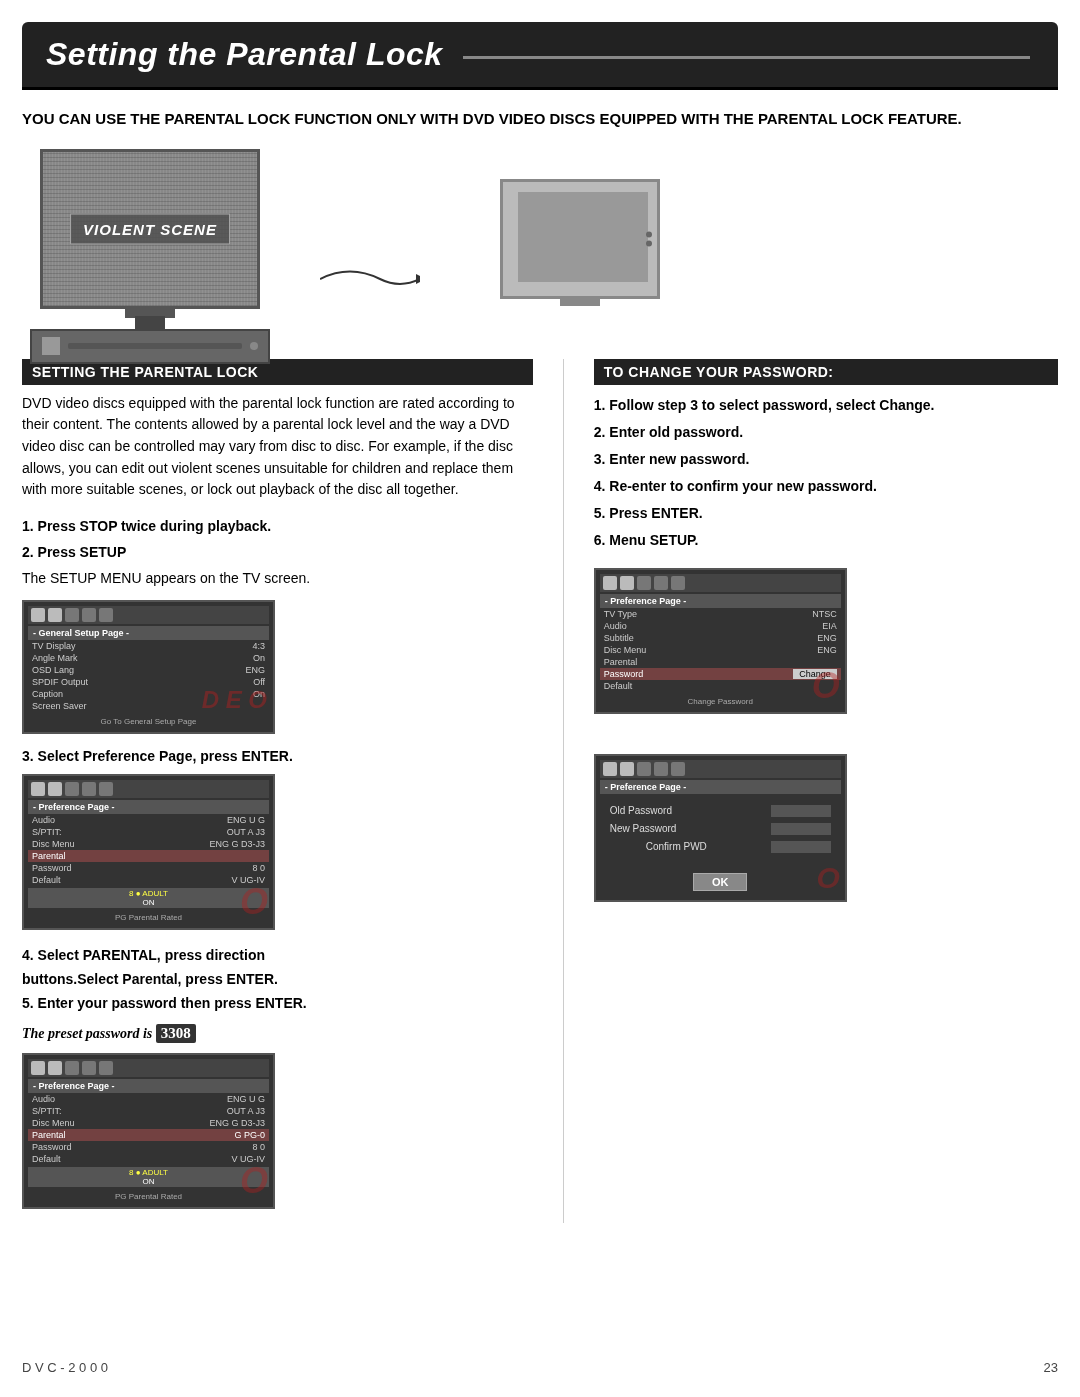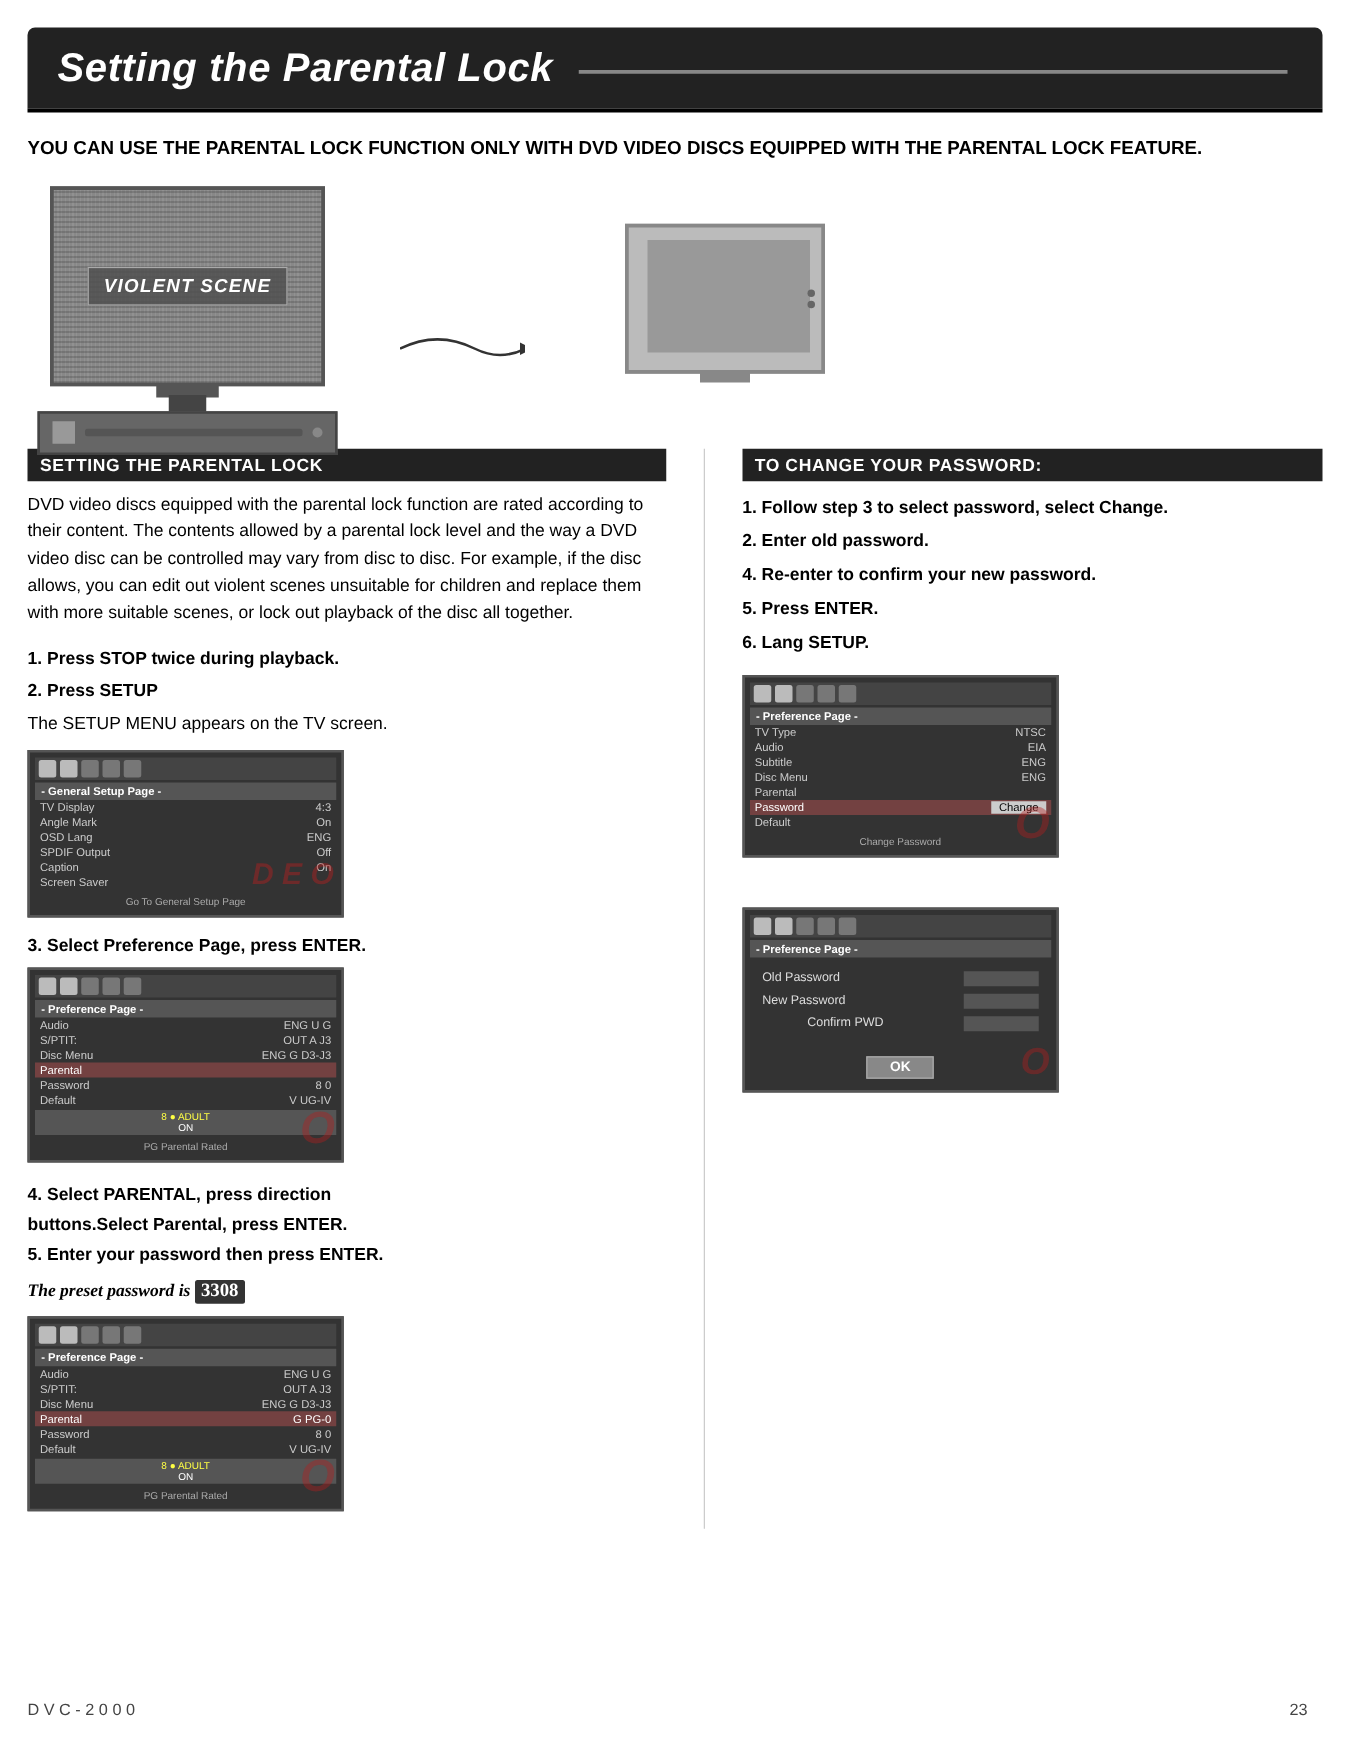"3. Enter new password." li { html: none -> <li><span>3.</span> <strong>Enter new password.</strong></li> }
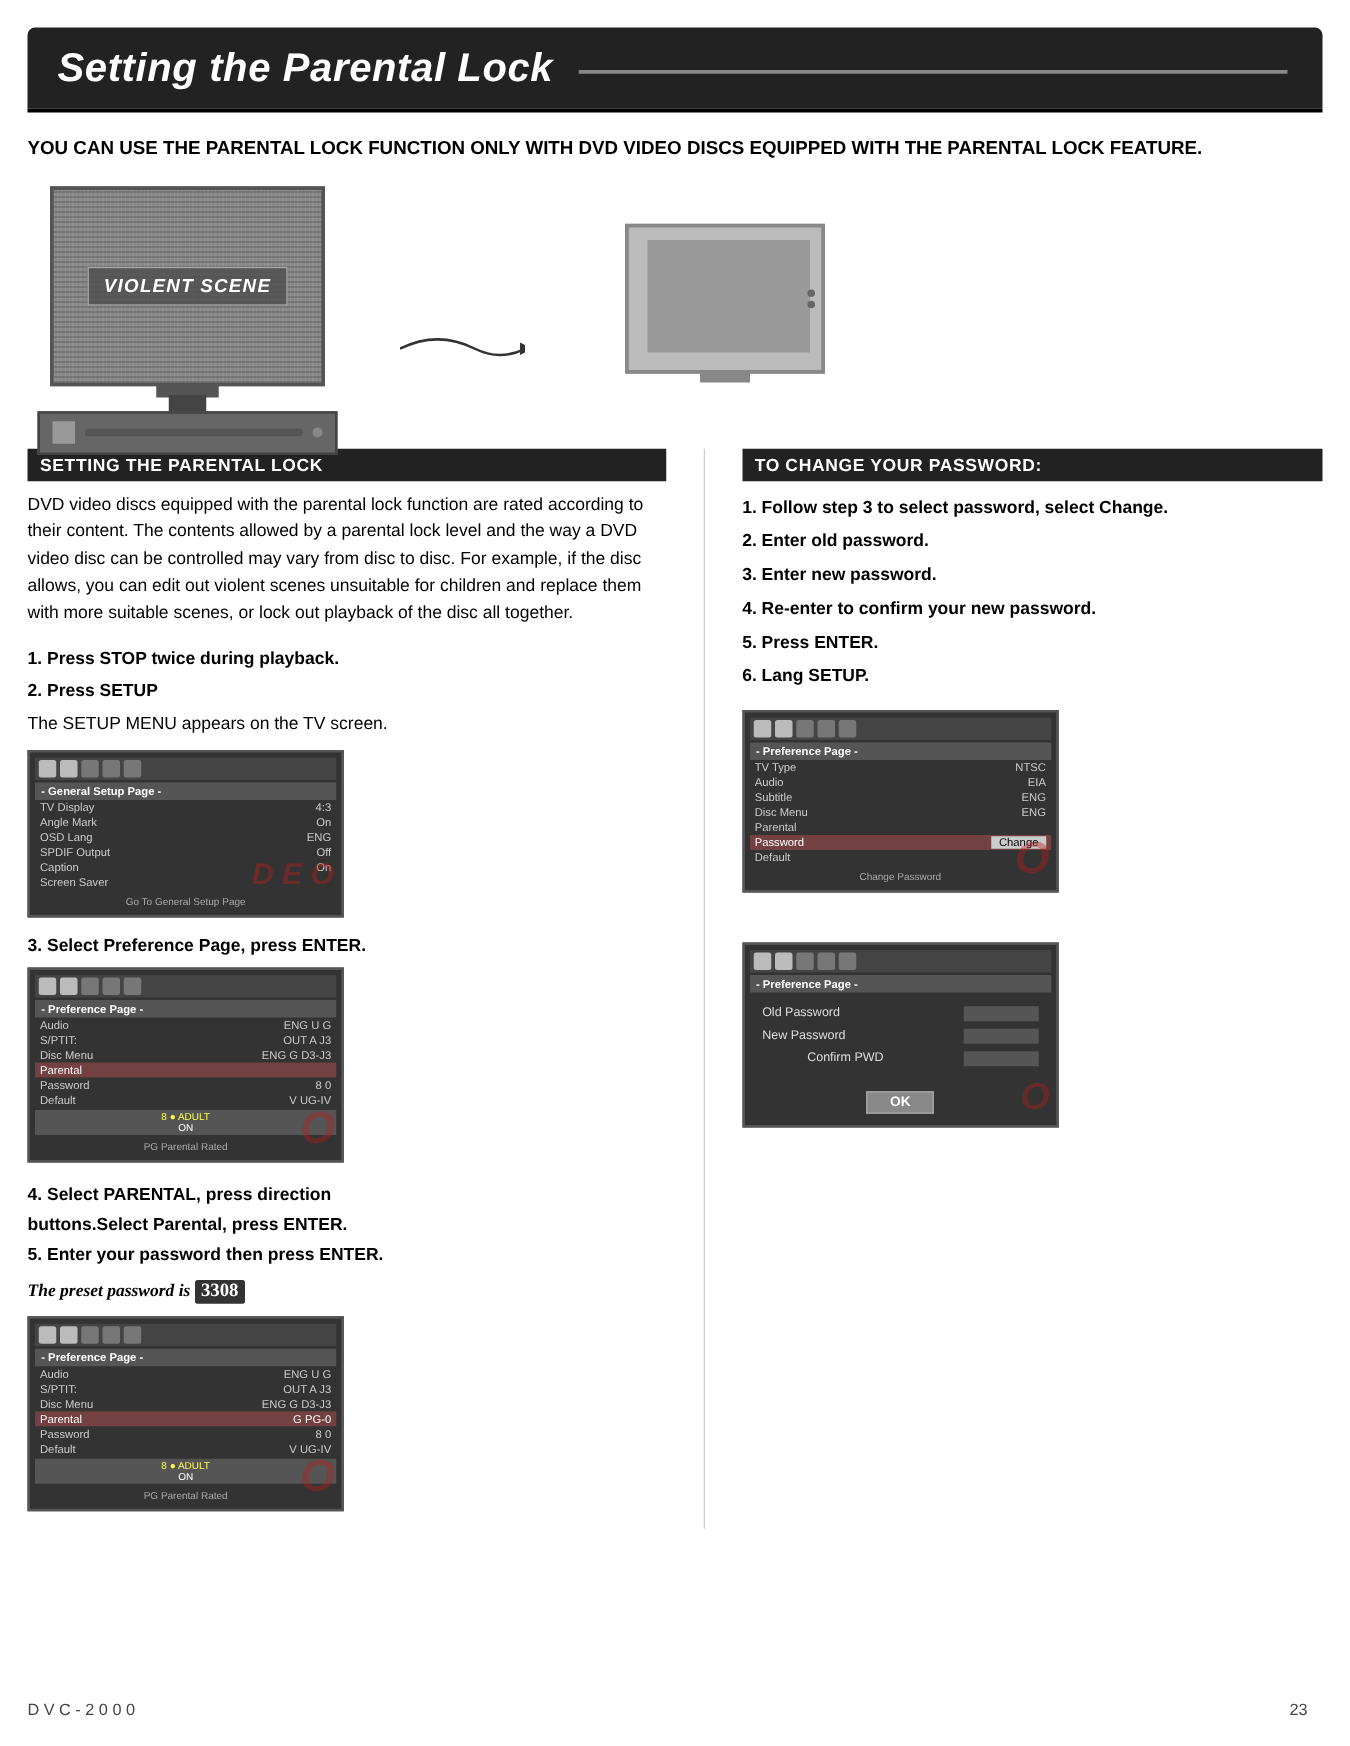"Lang SETUP." strong { text: Lang -> Menu }
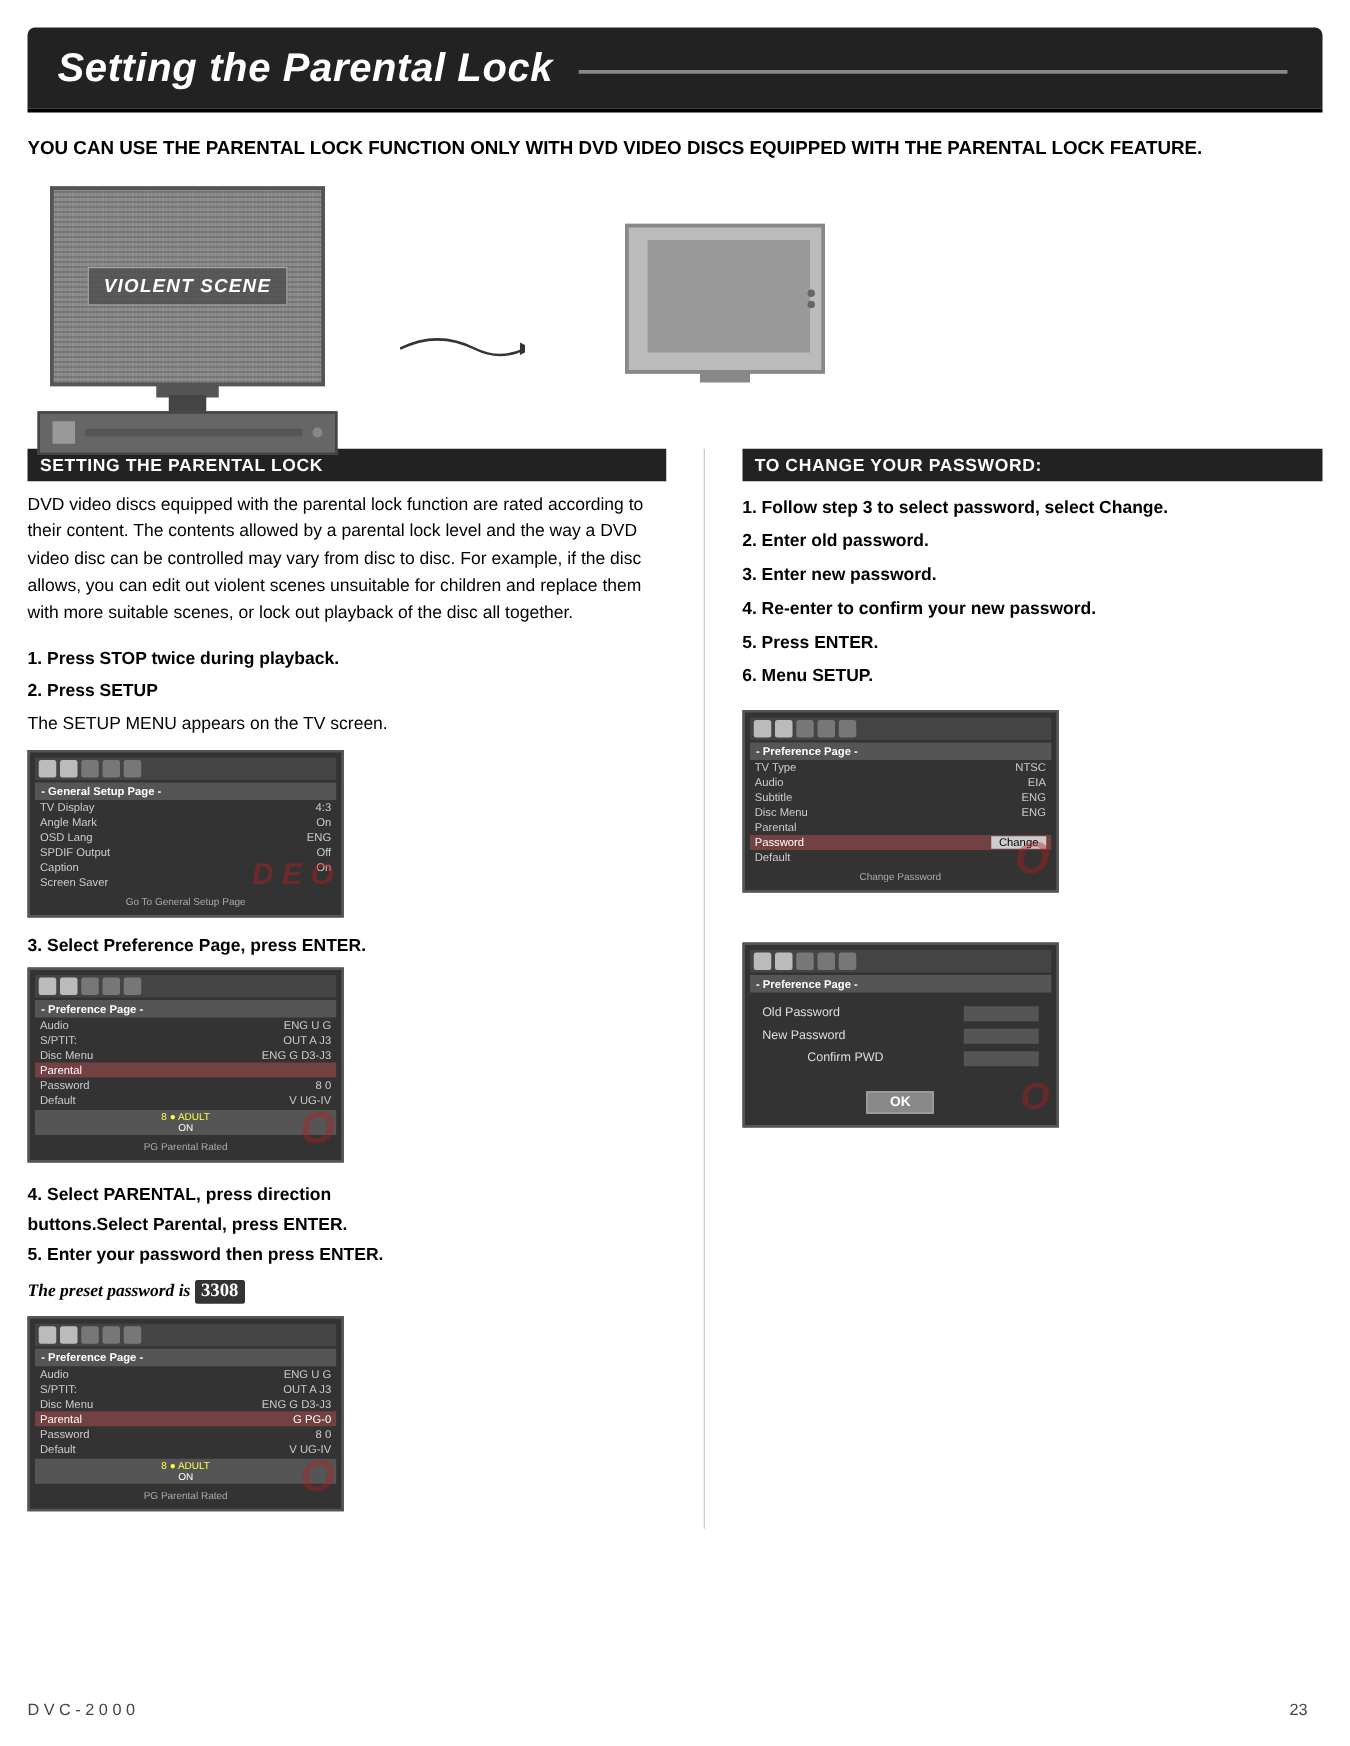"D V C - 2" .page-footer { right: 34px -> 22px }
